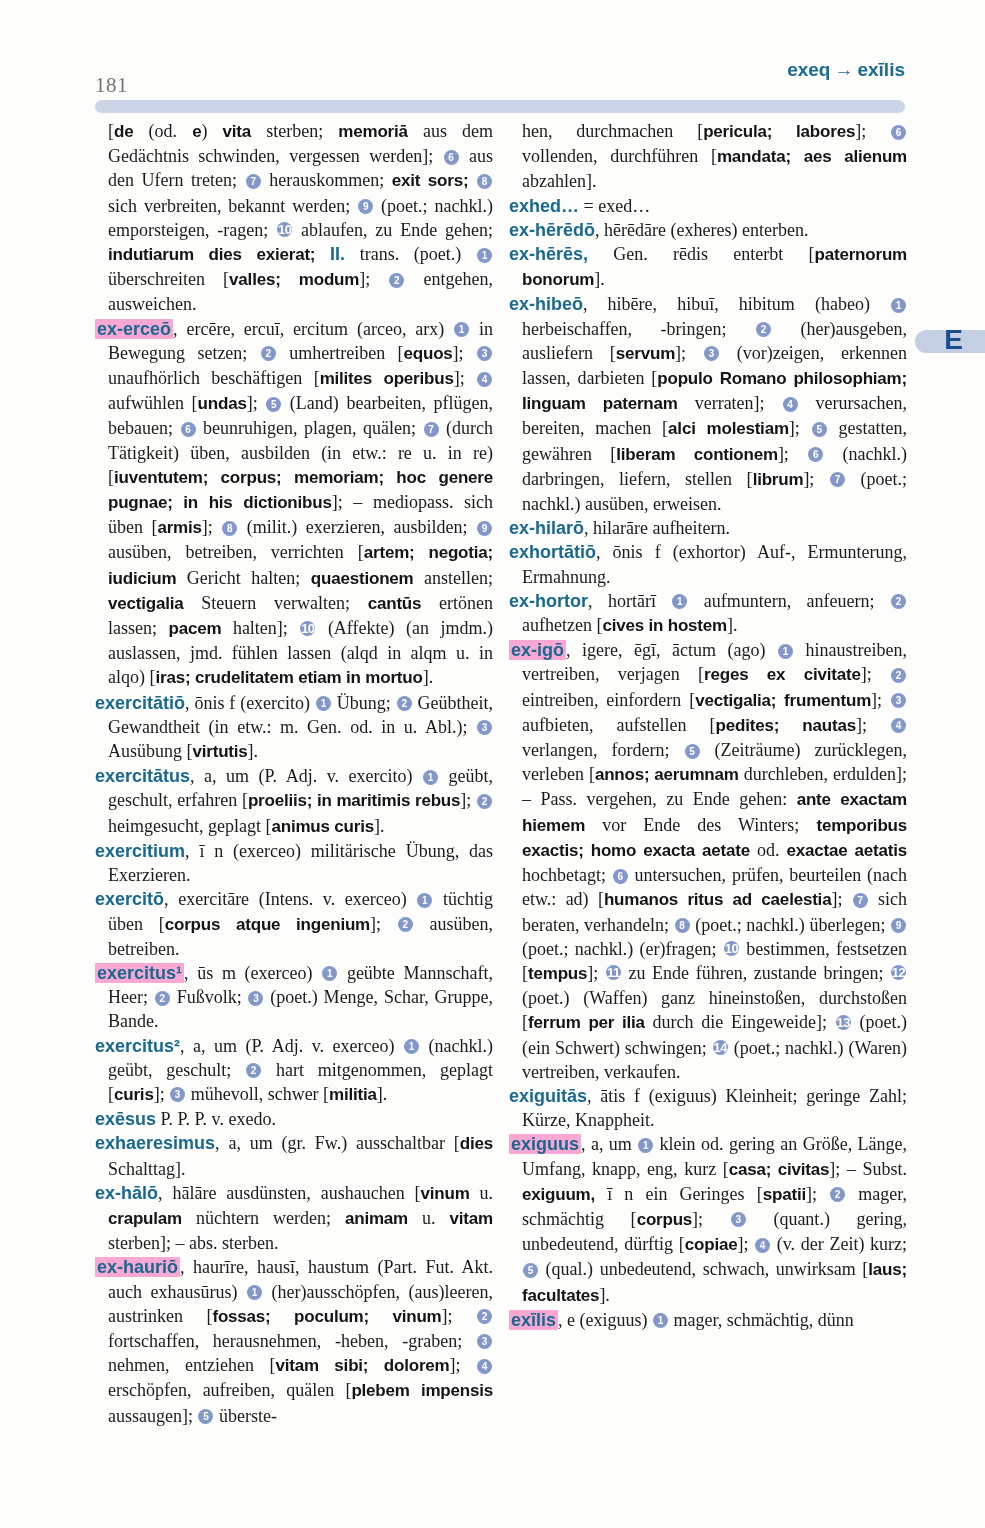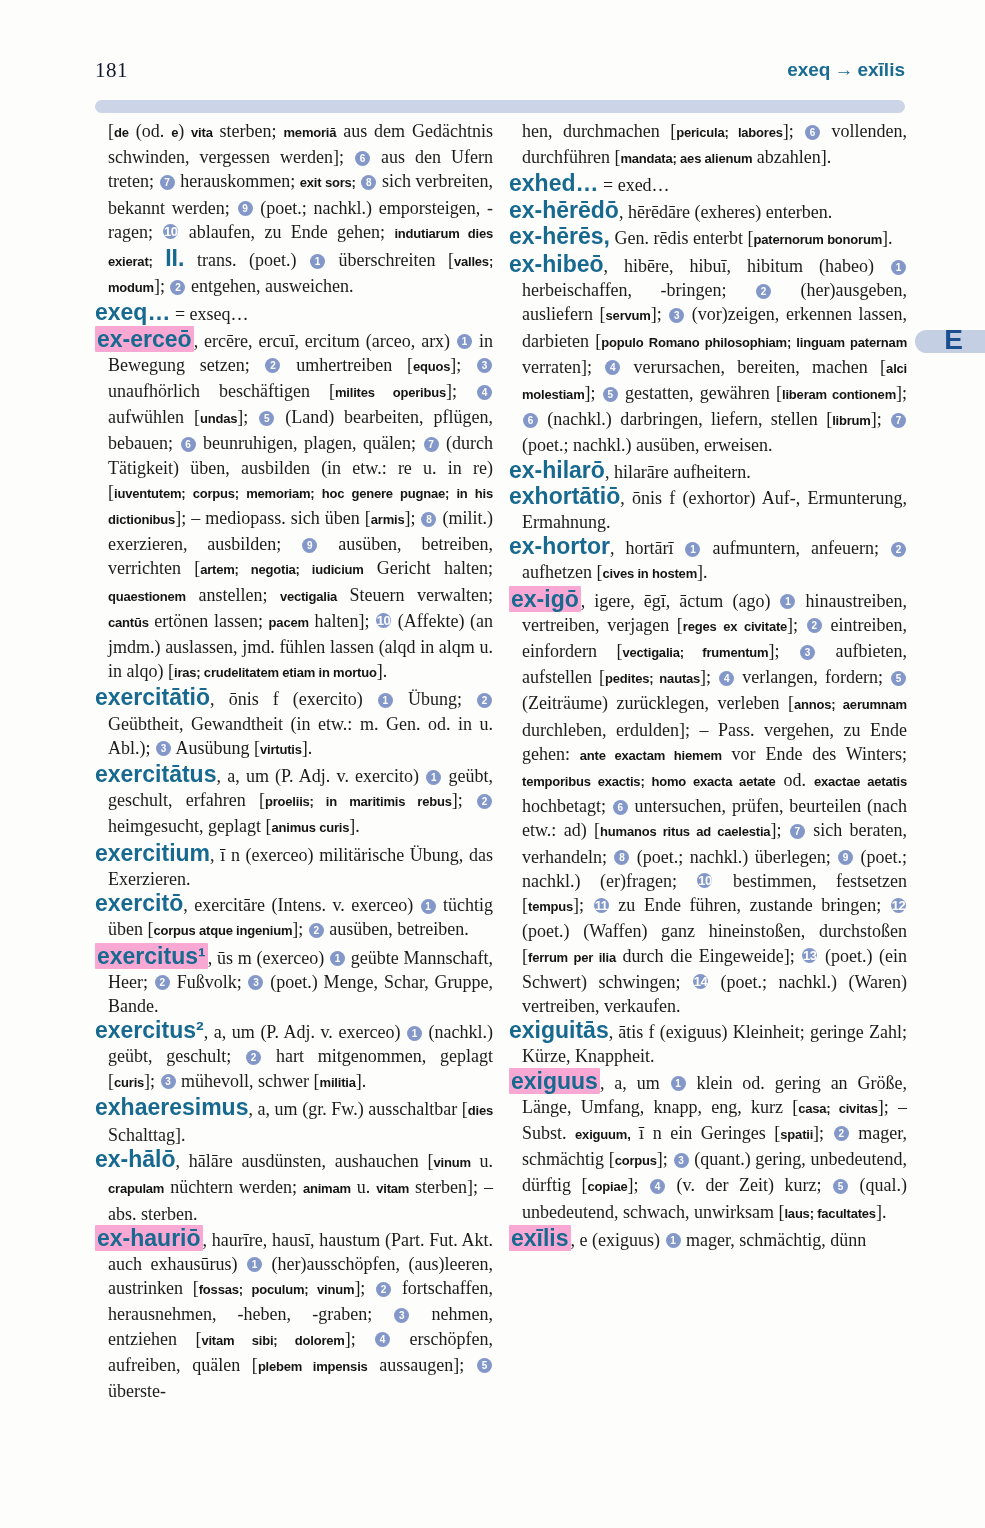"181" .pagenum { color: #0f172a -> #737373; top: 0 -> 15px }
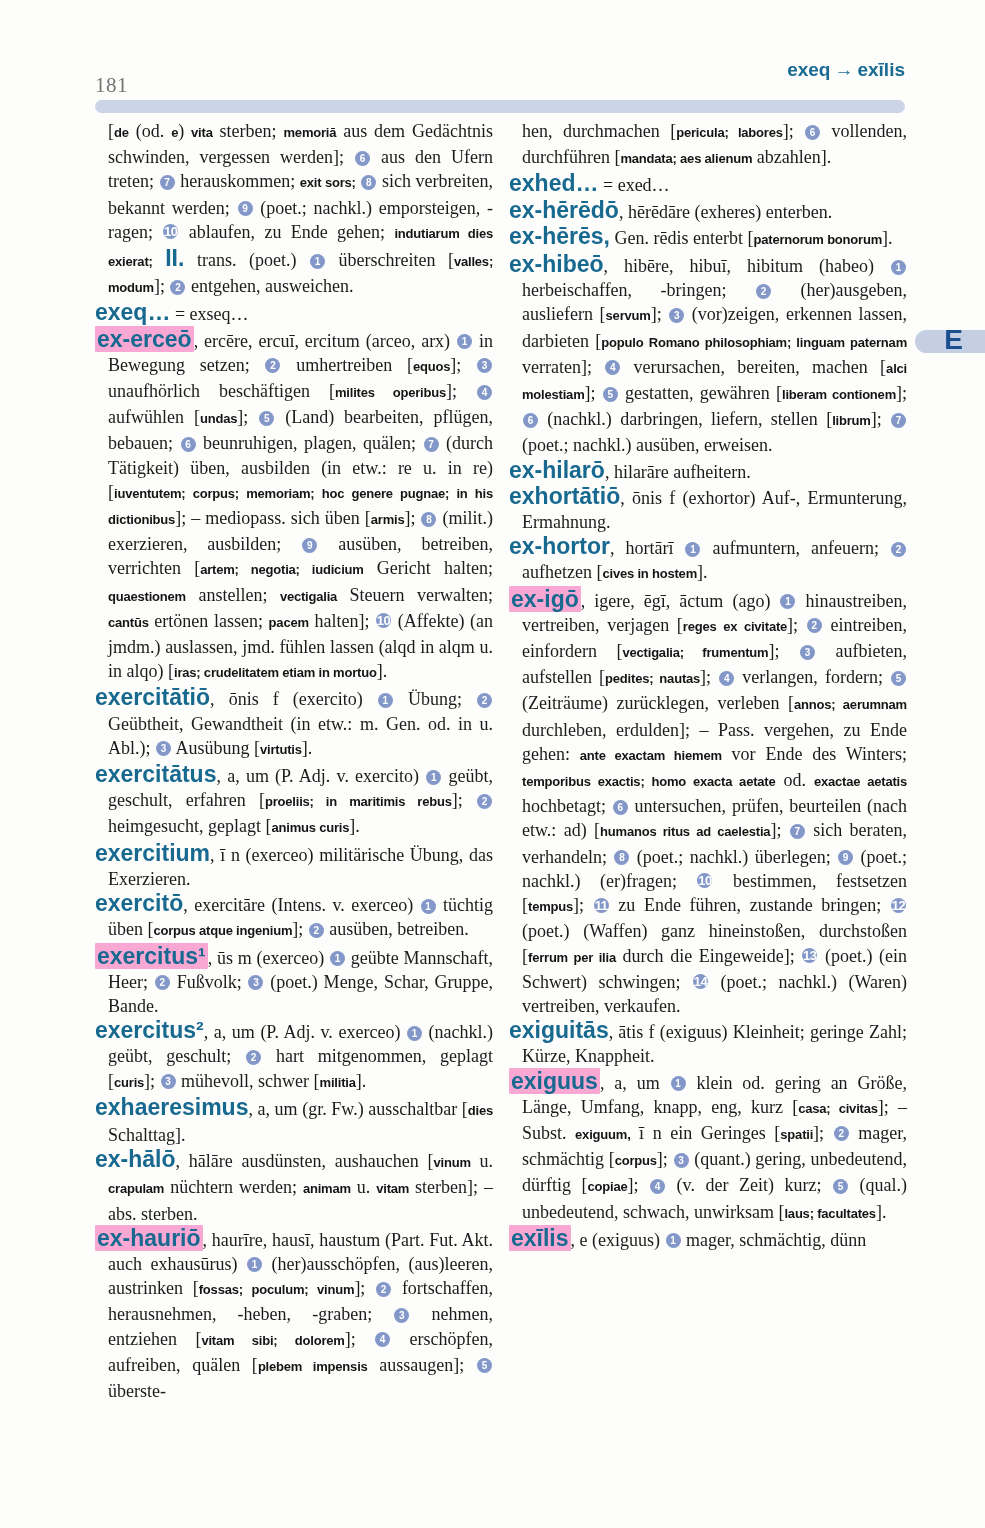"de" .b { font-size: 13px -> 17px }
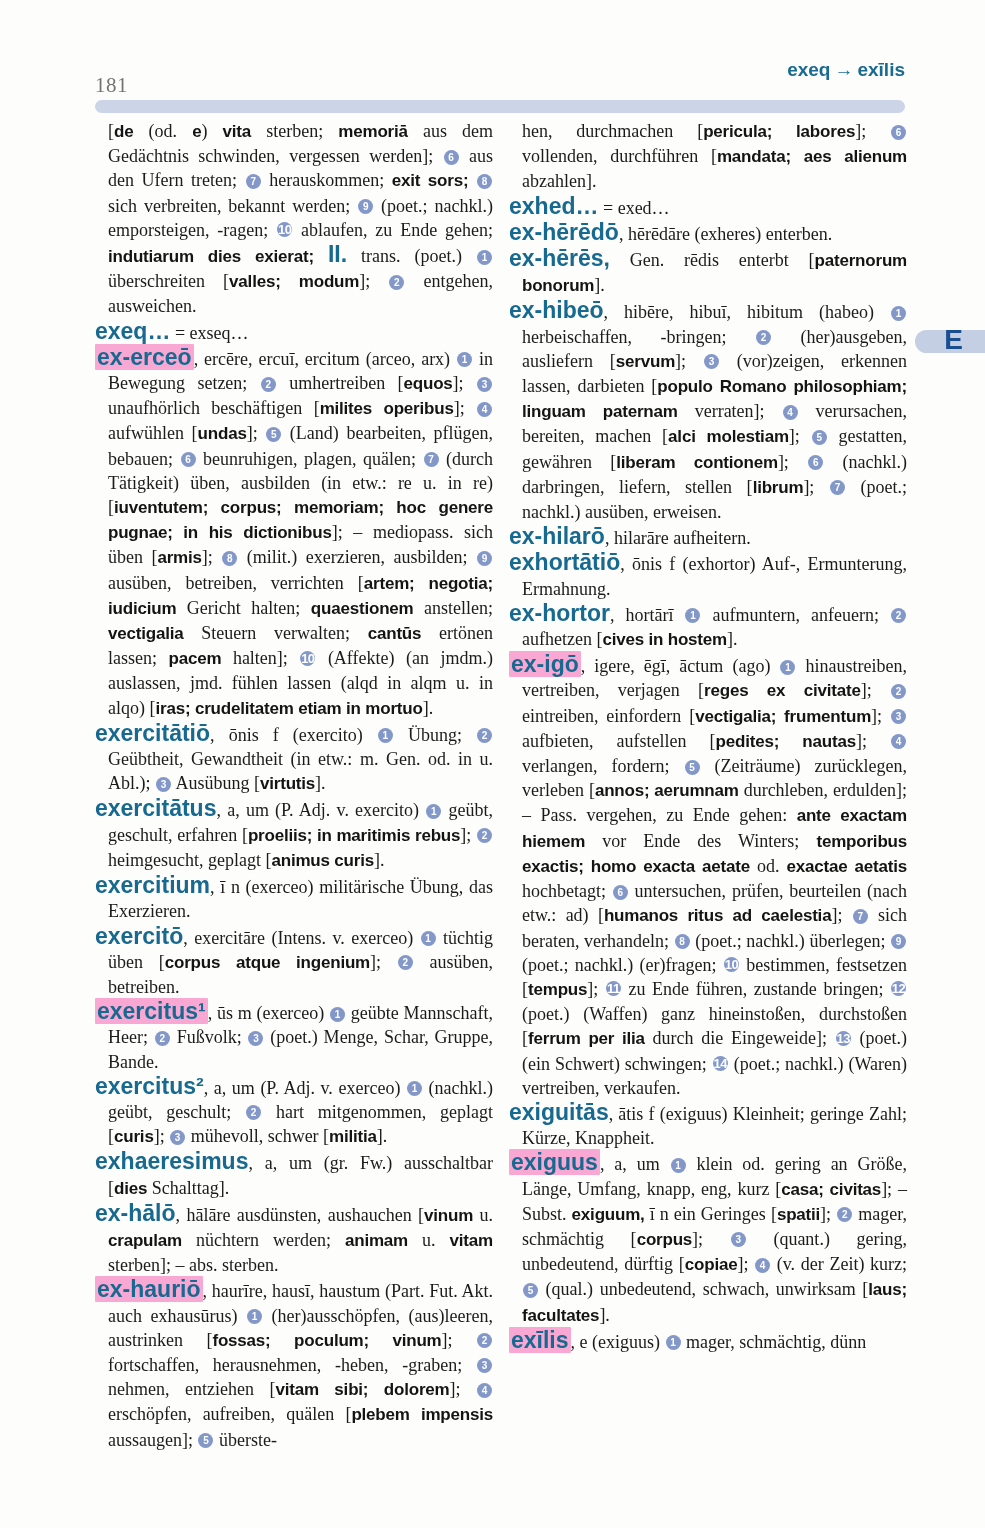"exhed…" .hw,.hwh,.r { font-size: 23px -> 18px }
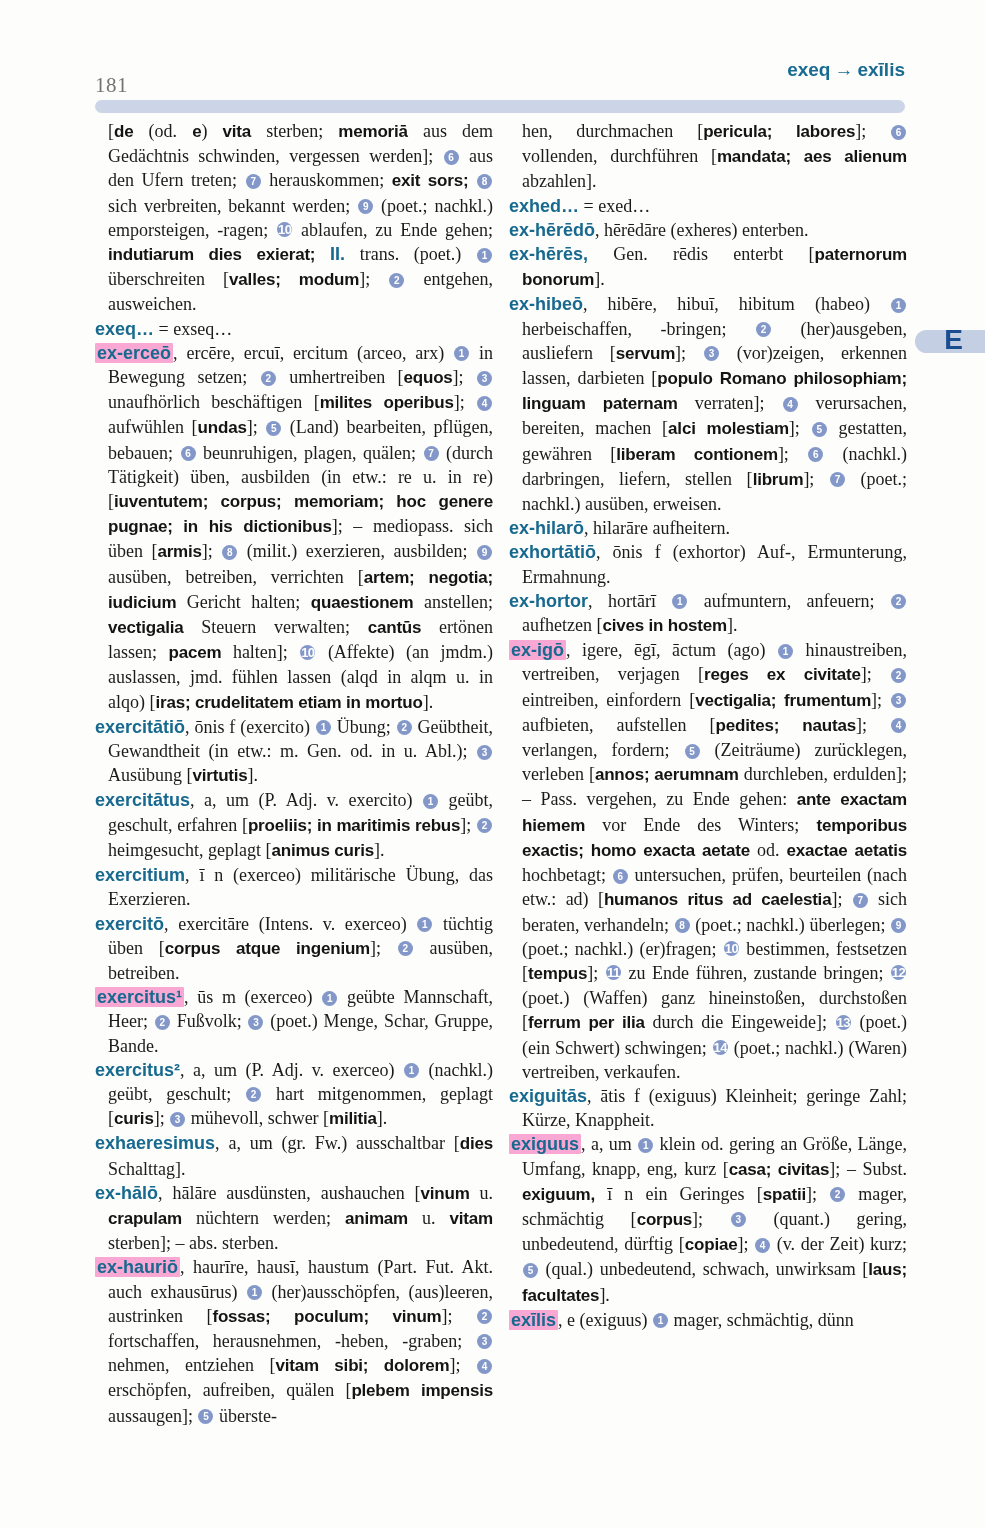"exeq… = exseq…" p.entry { html: <p><span>exeq…</span><span> = </span><span>exseq…</span></p> -> none }
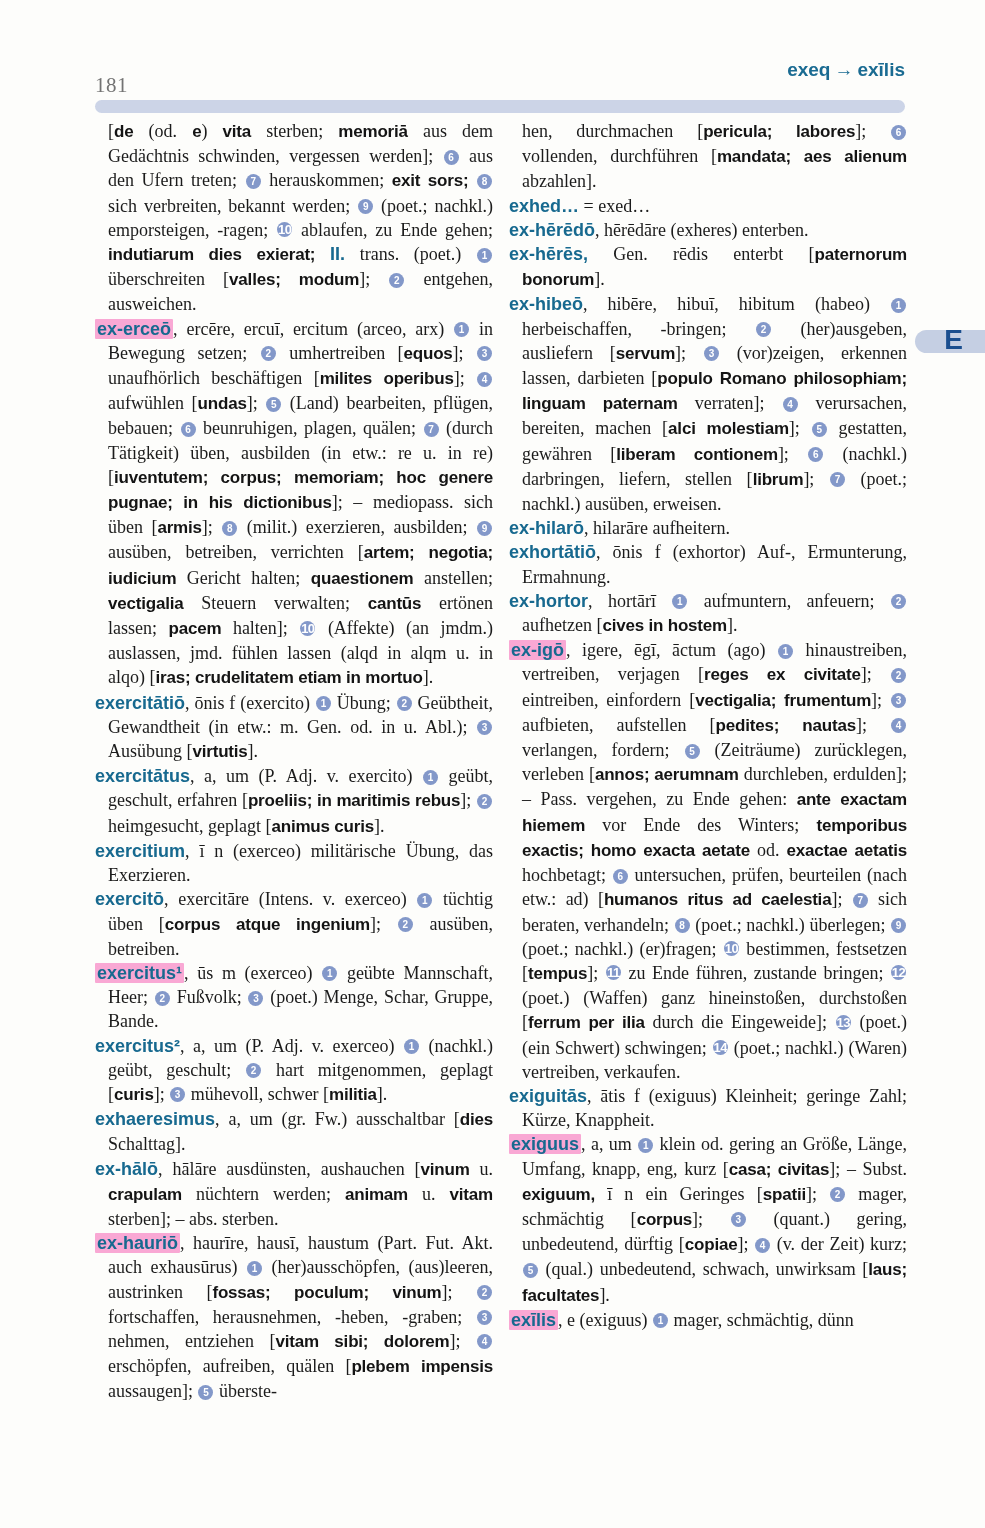"exēsus P. P. P. v." p.entry { html: none -> <p><span>exēsus</span><span> </span><span>P. P. P. v. exedo.</span></p> }
